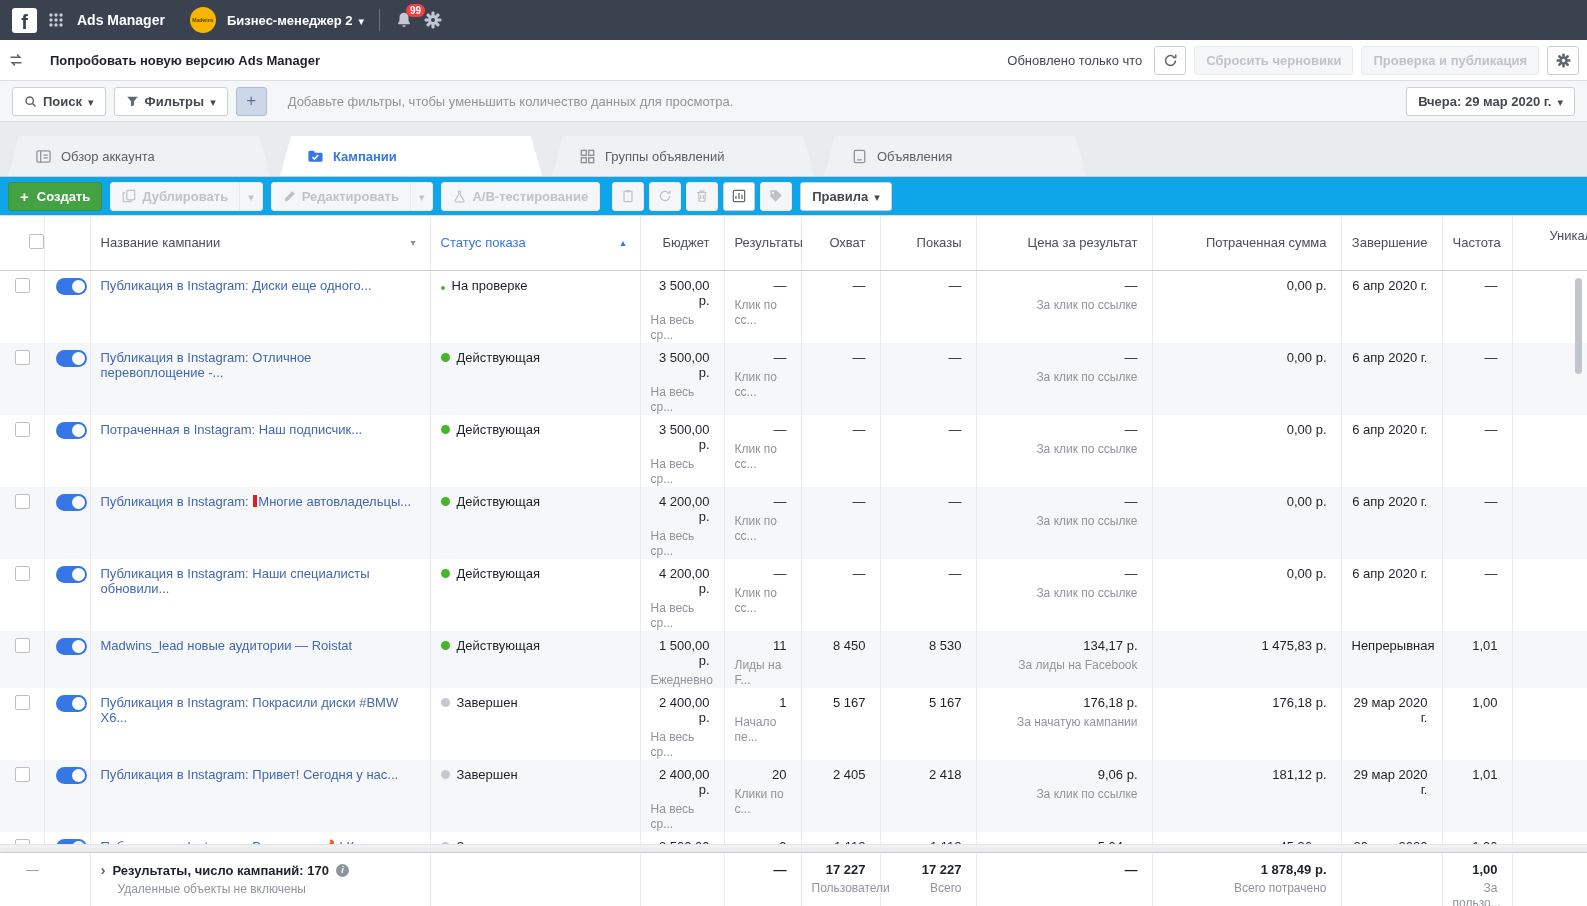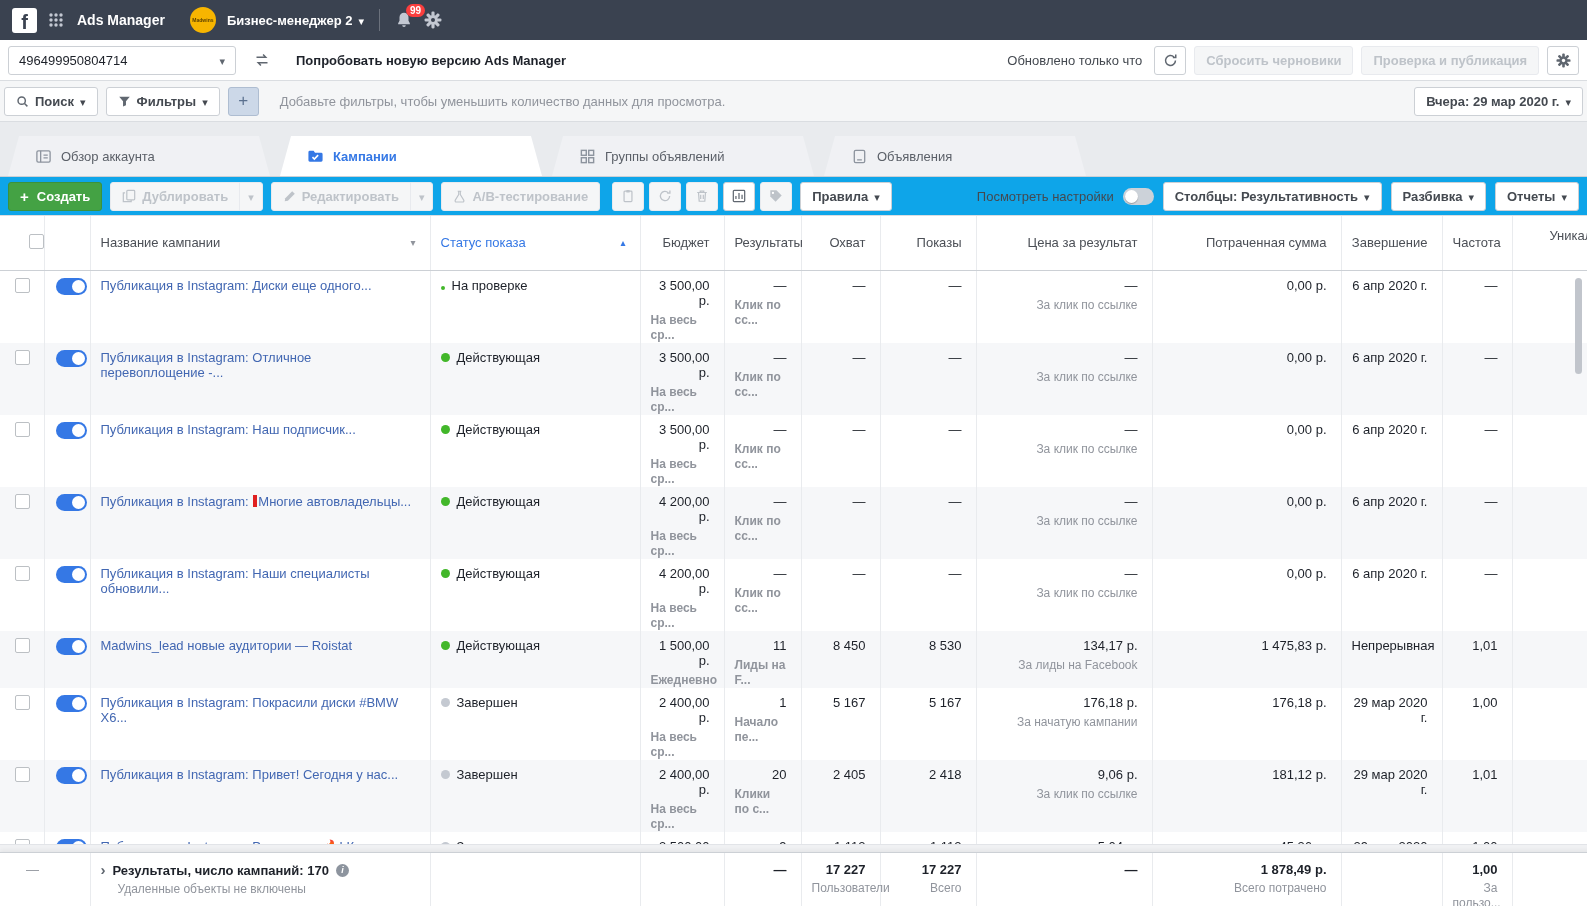"496499950804714" div.account-select { html: <div> <span>496499950804714</span> <span></span> </div> -> none }
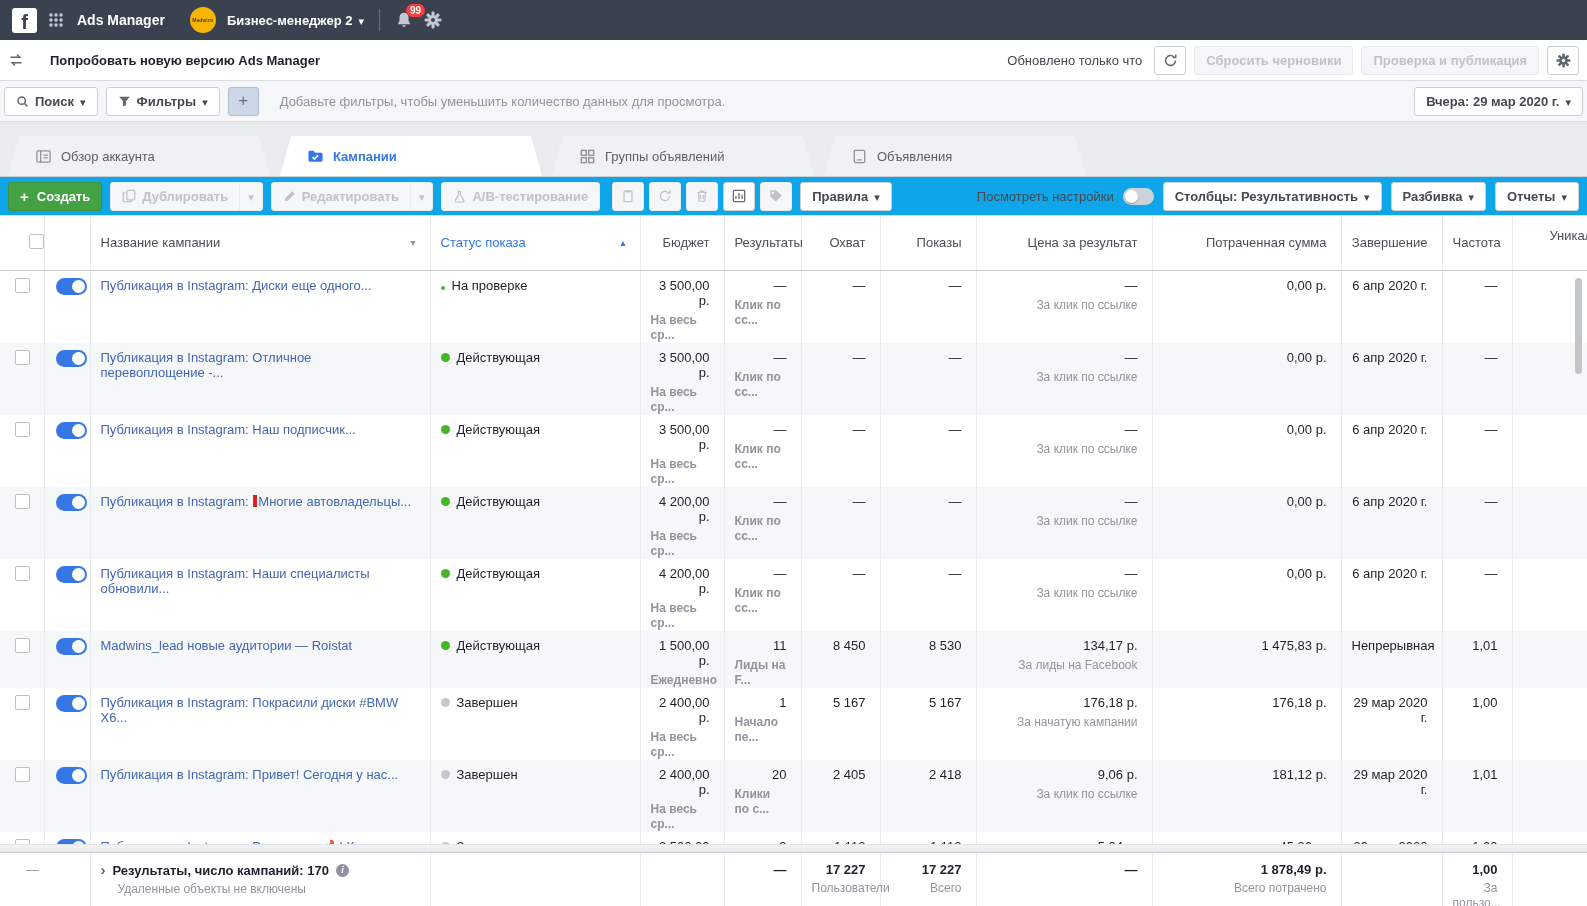"Поиск" .filter-bar { padding: 0 4px -> 0 12px }
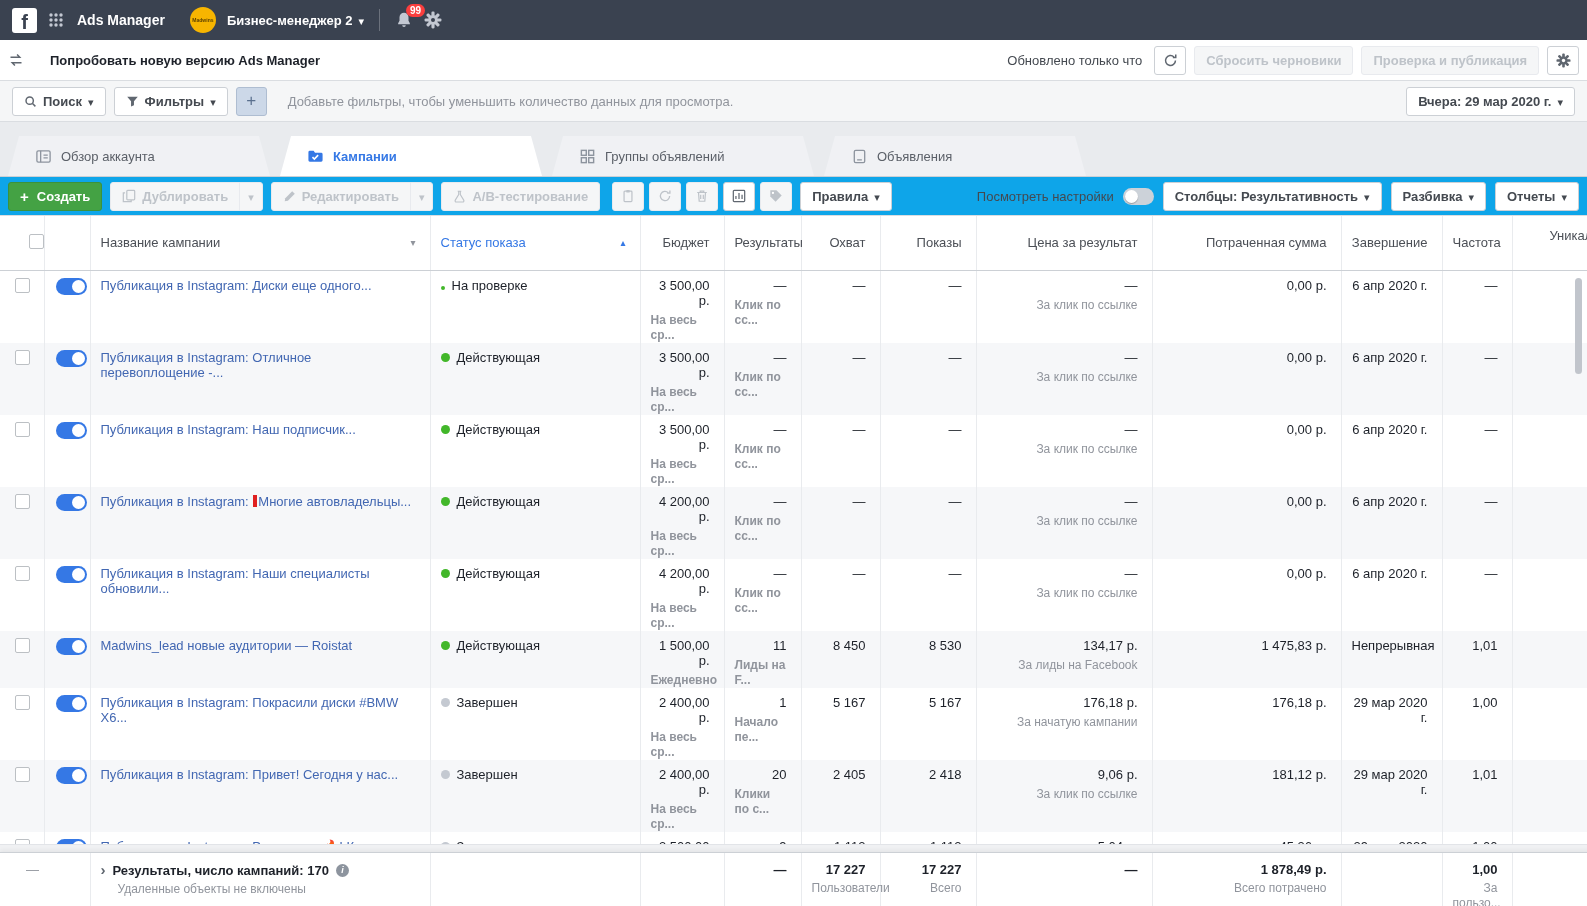"Посмотреть настройки" div.toolbar-right { html: <div> <span>Посмотреть настройки</span> <span></span> <button> <span>Столбцы: Результативность</span> <span></span> </button> <button> <span>Разбивка</span> <span></span> </button> <button> <span>Отчеты</span> <span></span> </button> </div> -> none }
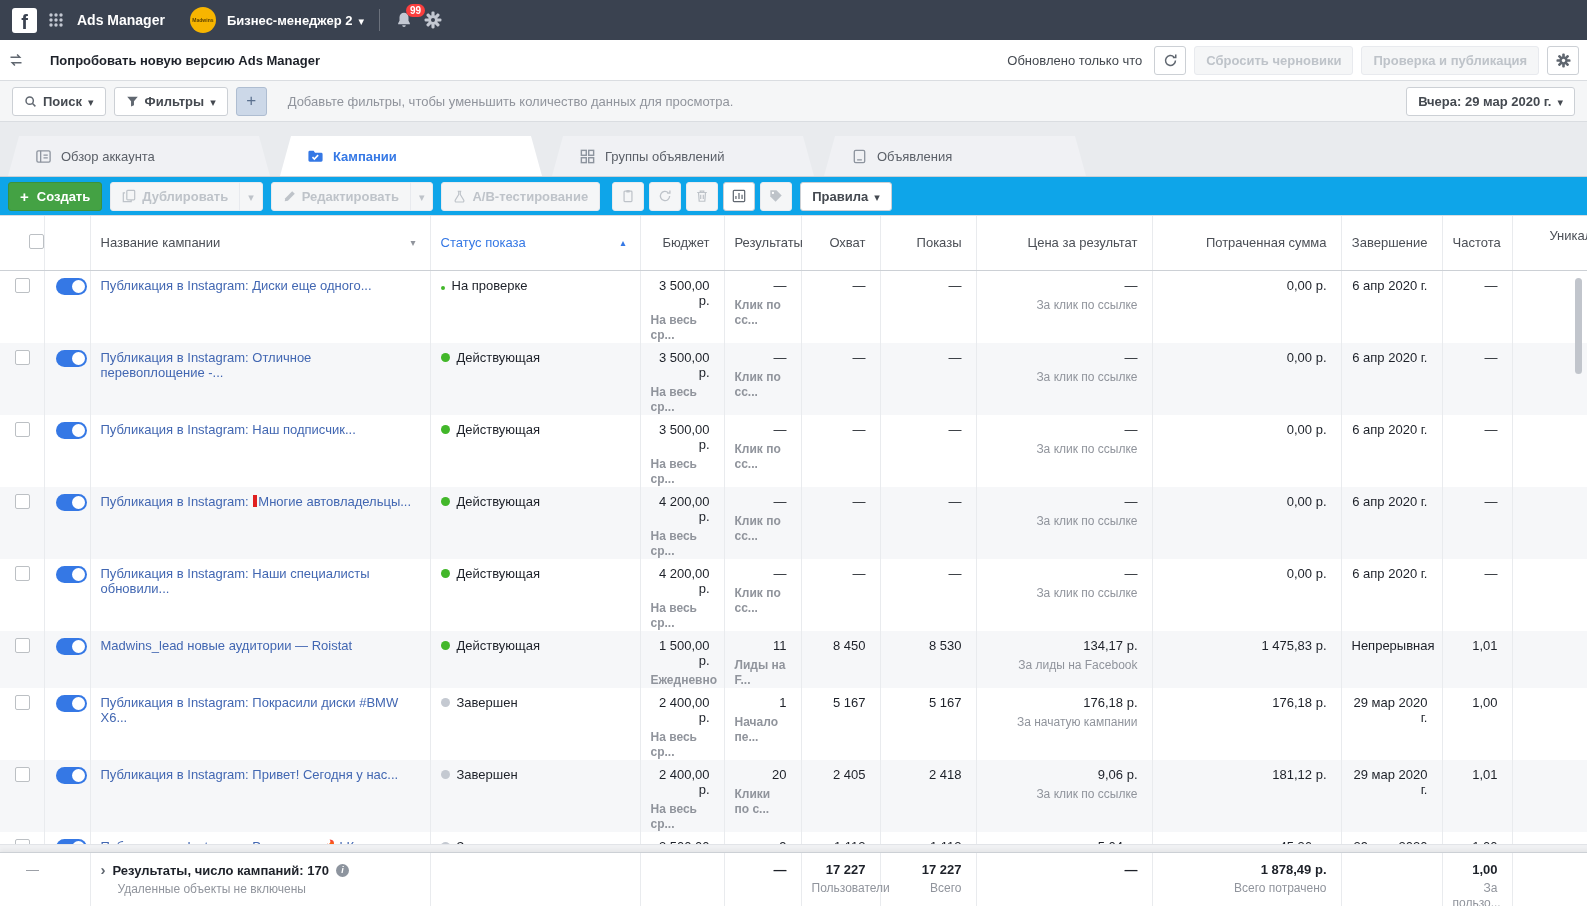"Клик по сс..." td.bd .s, td.rs .s { font-weight: bold -> none }
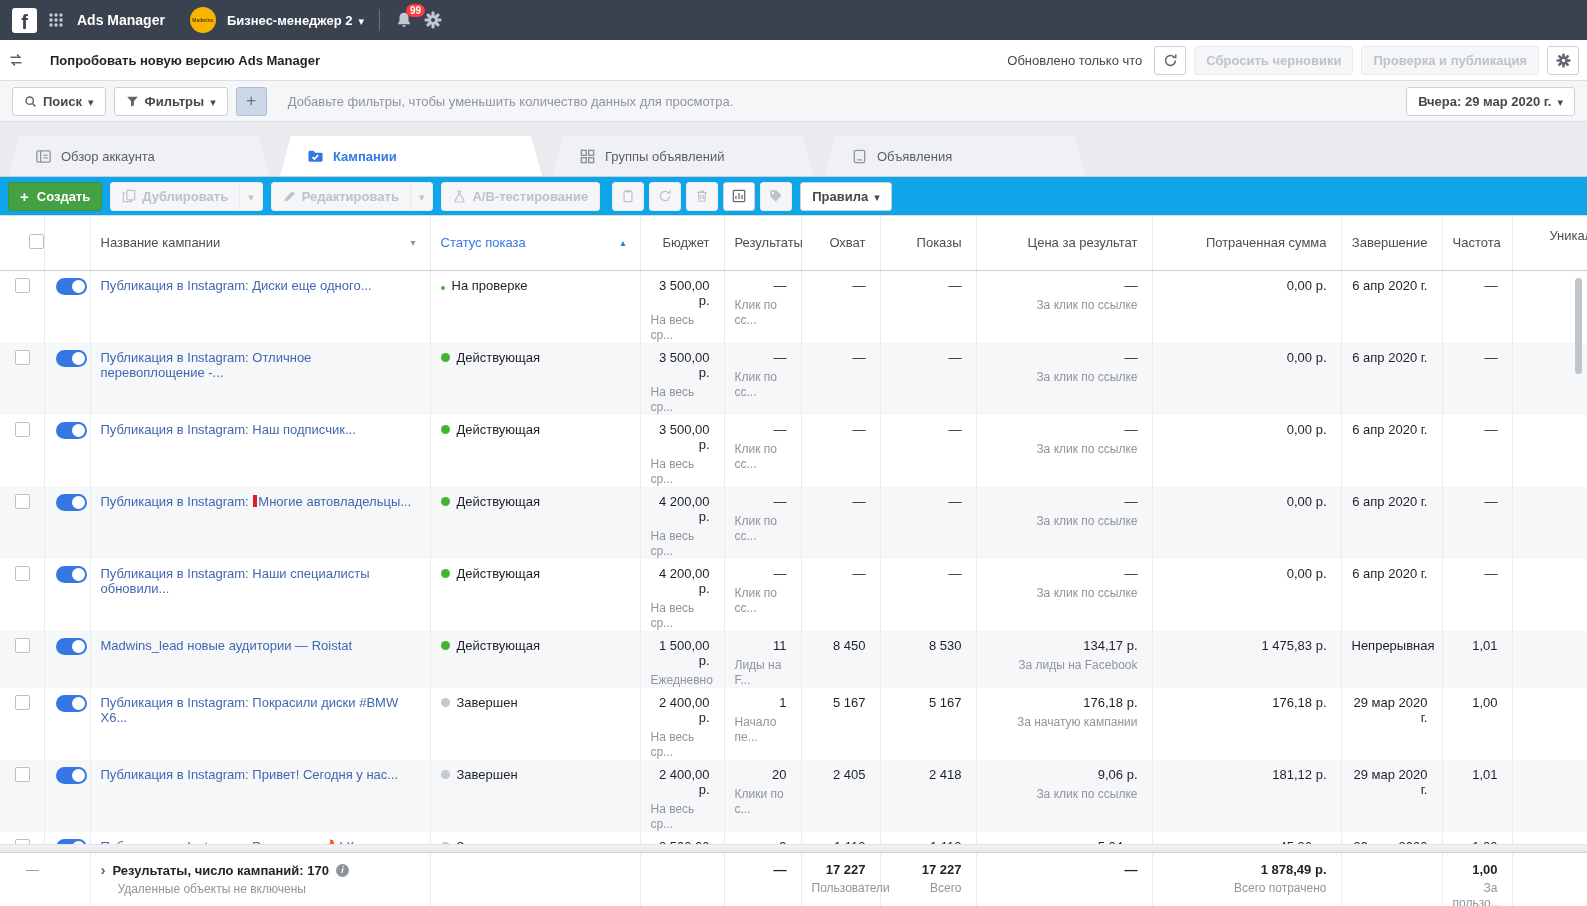"Публикация в Instagram: Наш подписчик..." span { text: Публикация -> Потраченная }
